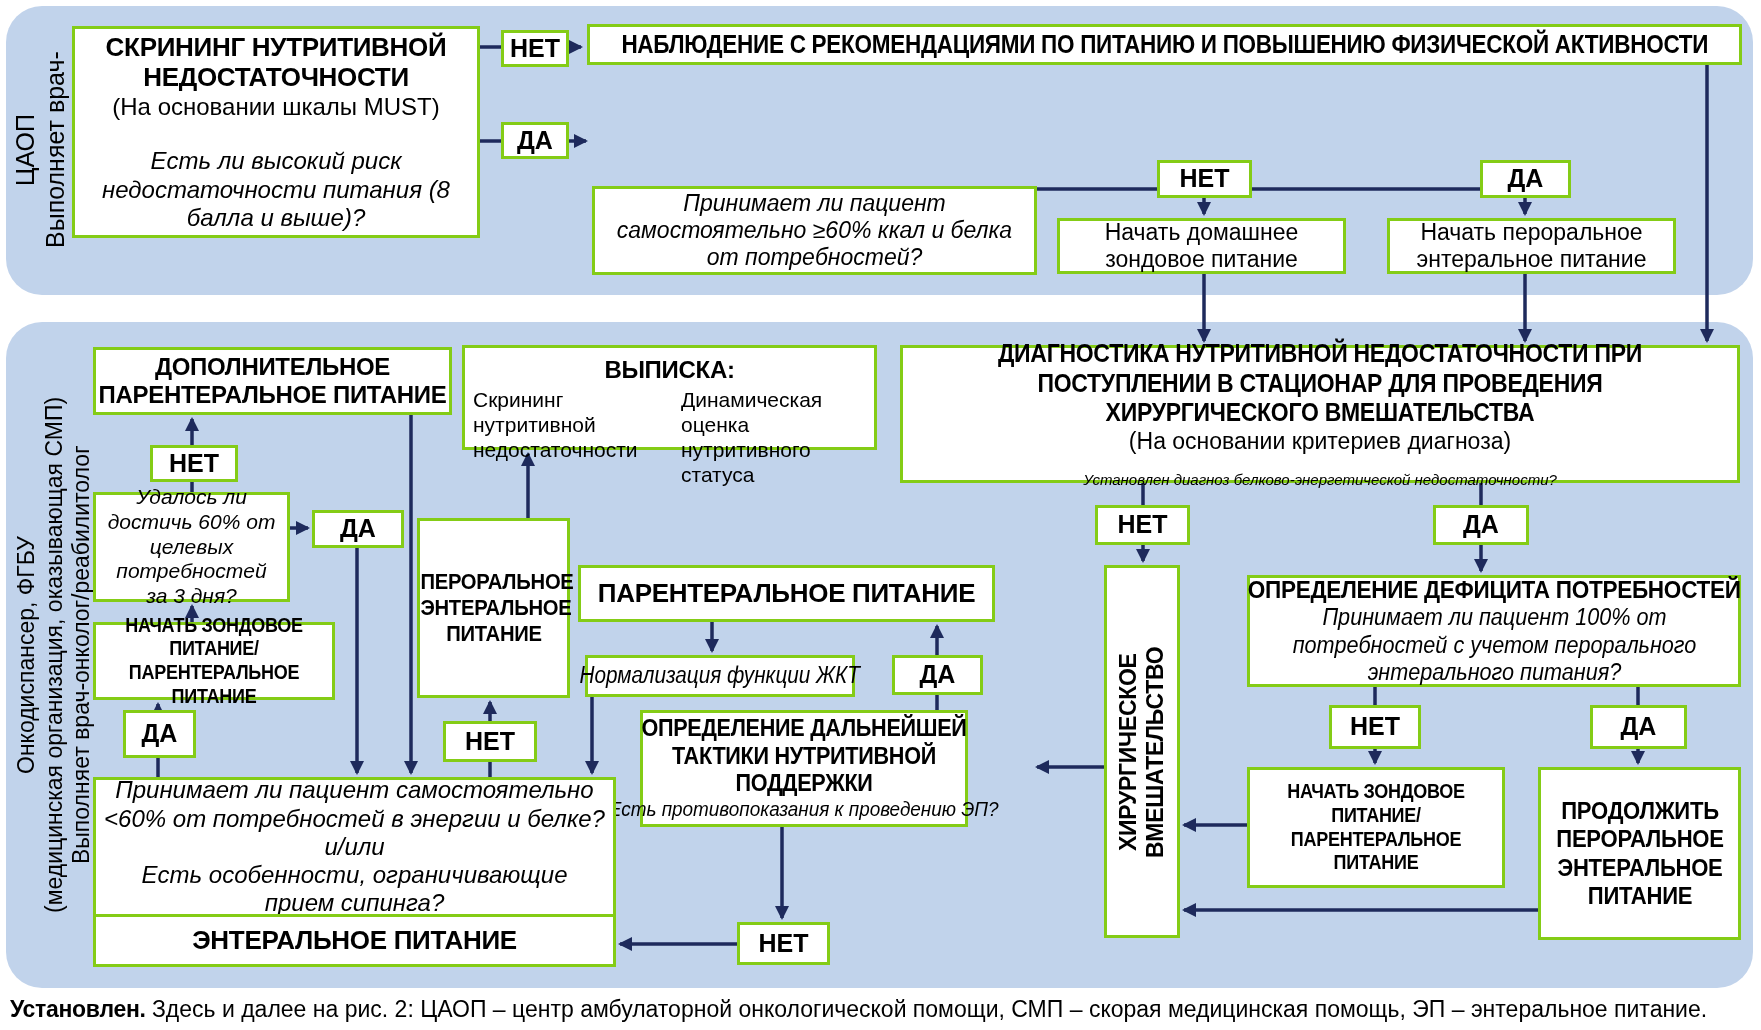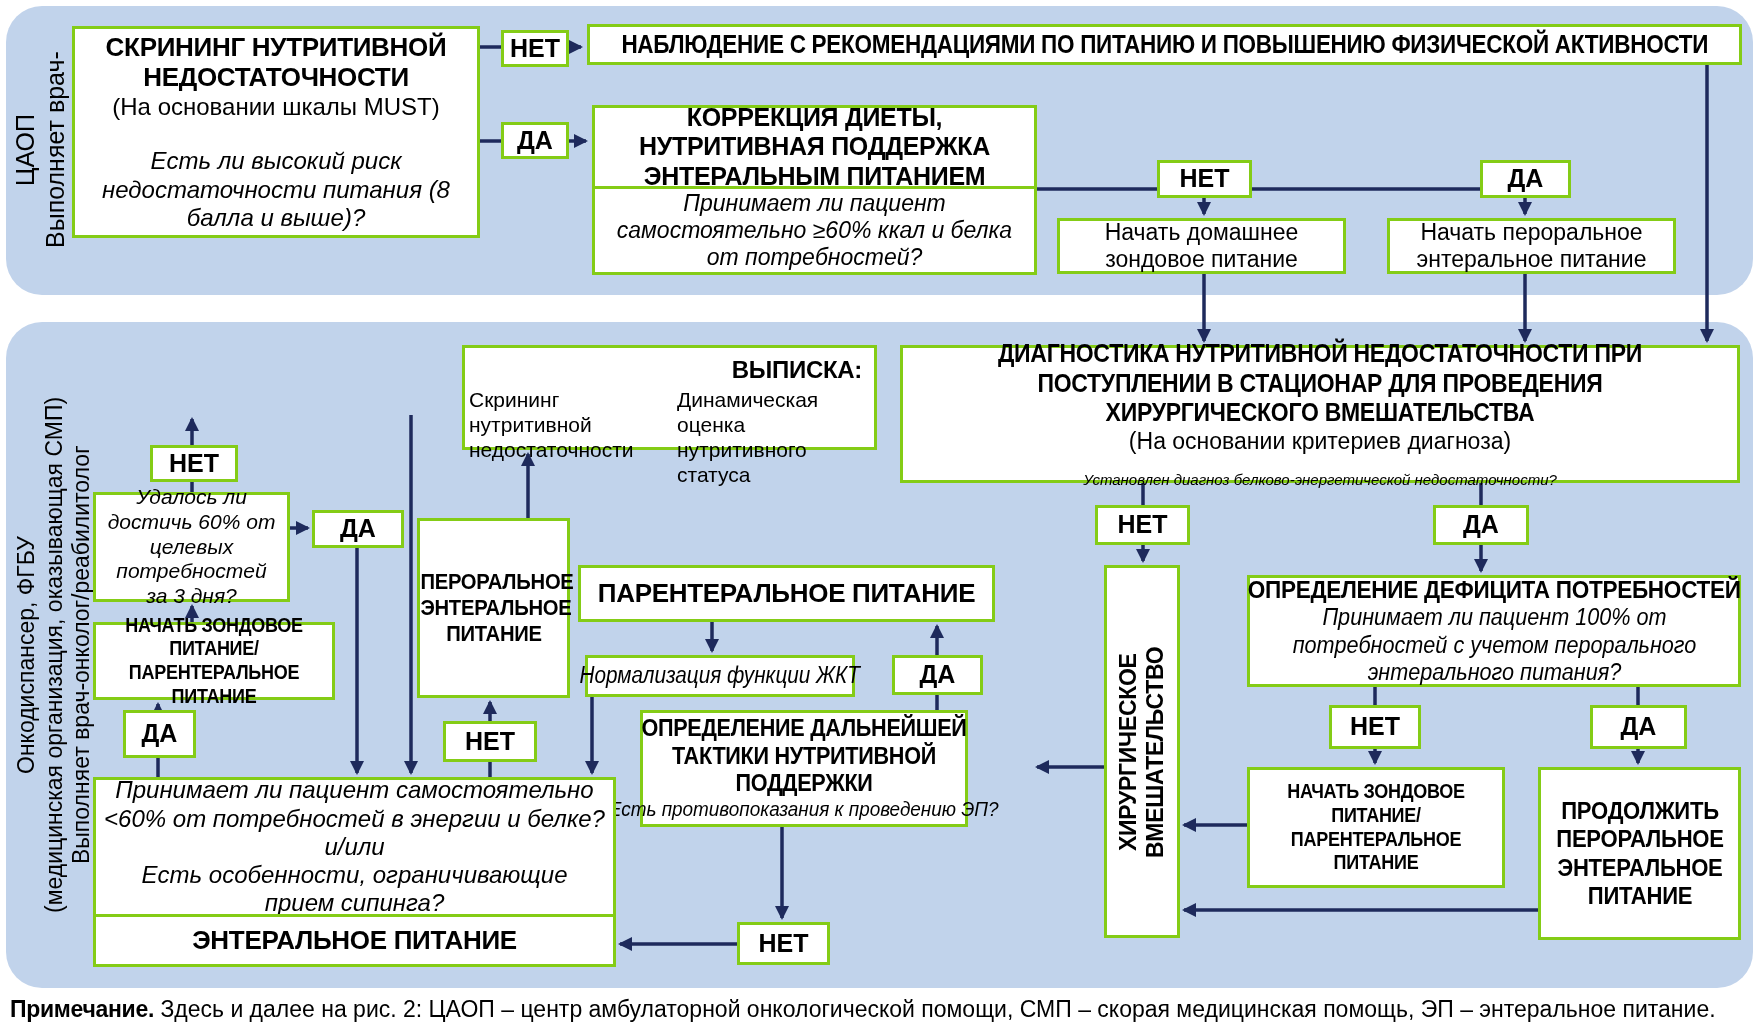"КОРРЕКЦИЯ ДИЕТЫ, НУТРИТИВНАЯ ПОДДЕРЖКА" div.box { html: <div> <div>КОРРЕКЦИЯ ДИЕТЫ, НУТРИТИВНАЯ ПОДДЕРЖКА ЭНТЕРАЛЬНЫМ ПИТАНИЕМ</div> </div> -> none }
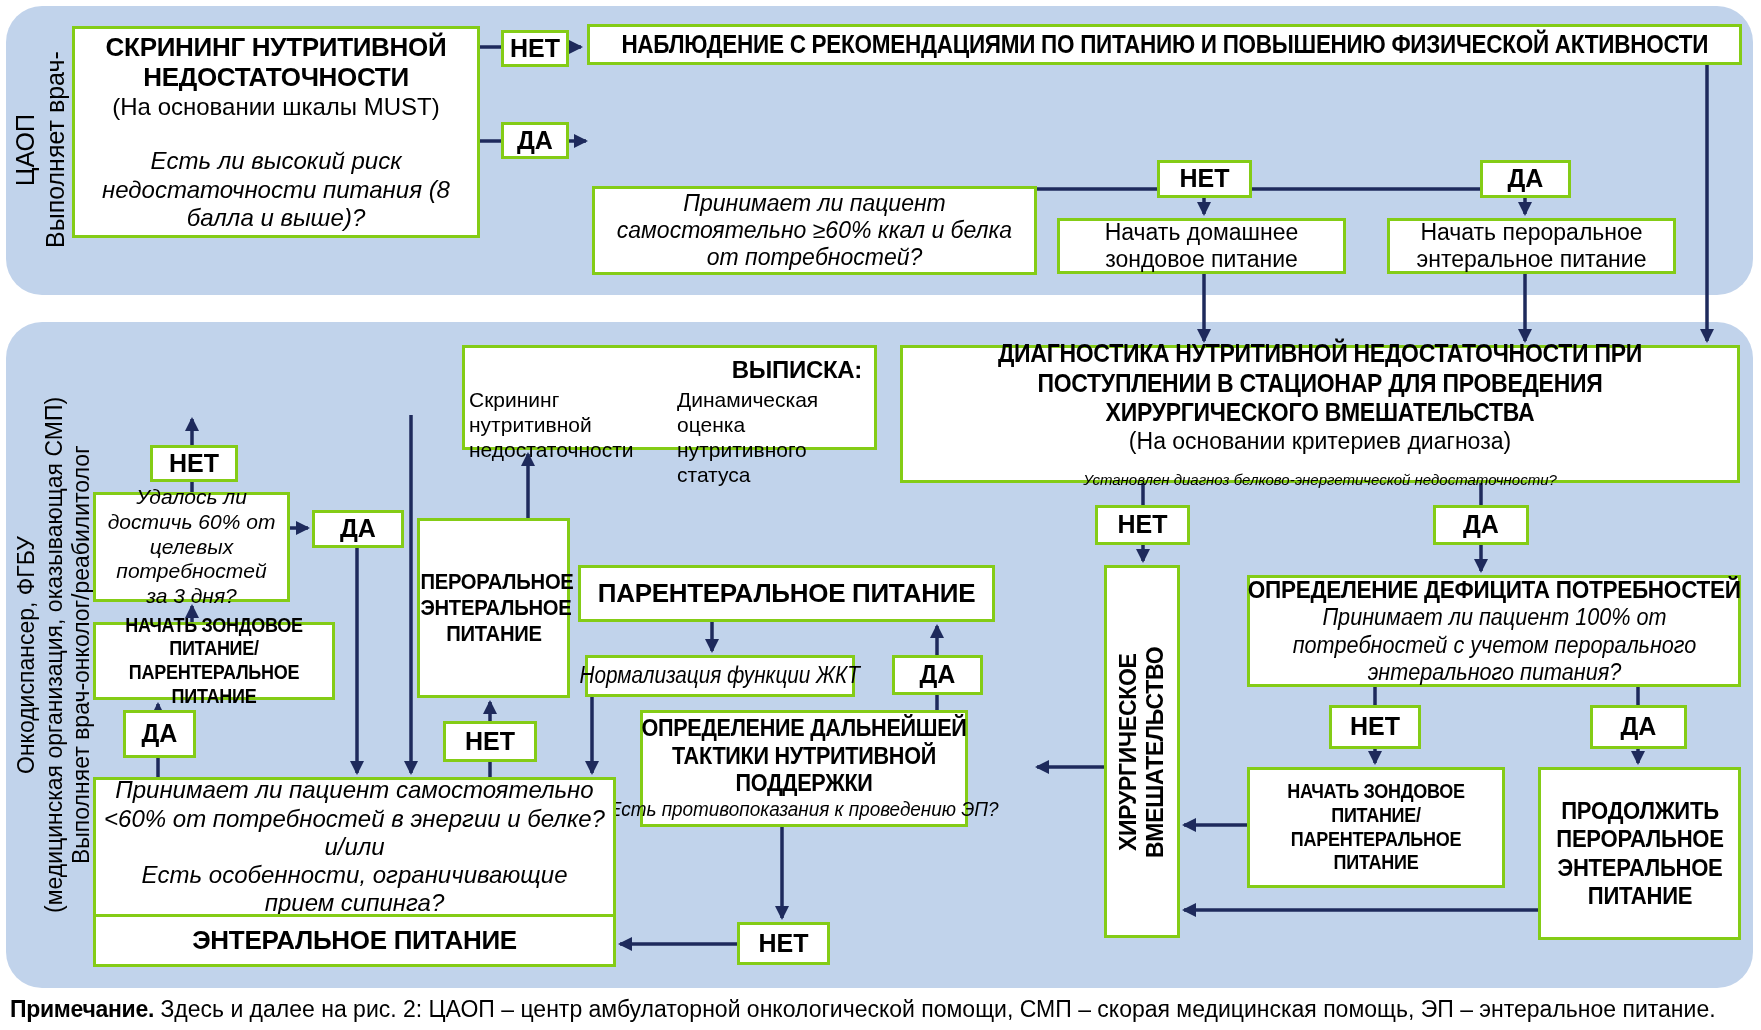"ДОПОЛНИТЕЛЬНОЕ ПАРЕНТЕРАЛЬНОЕ ПИТАНИЕ" div.box { html: none -> <div> <div>ДОПОЛНИТЕЛЬНОЕ ПАРЕНТЕРАЛЬНОЕ ПИТАНИЕ</div> </div> }
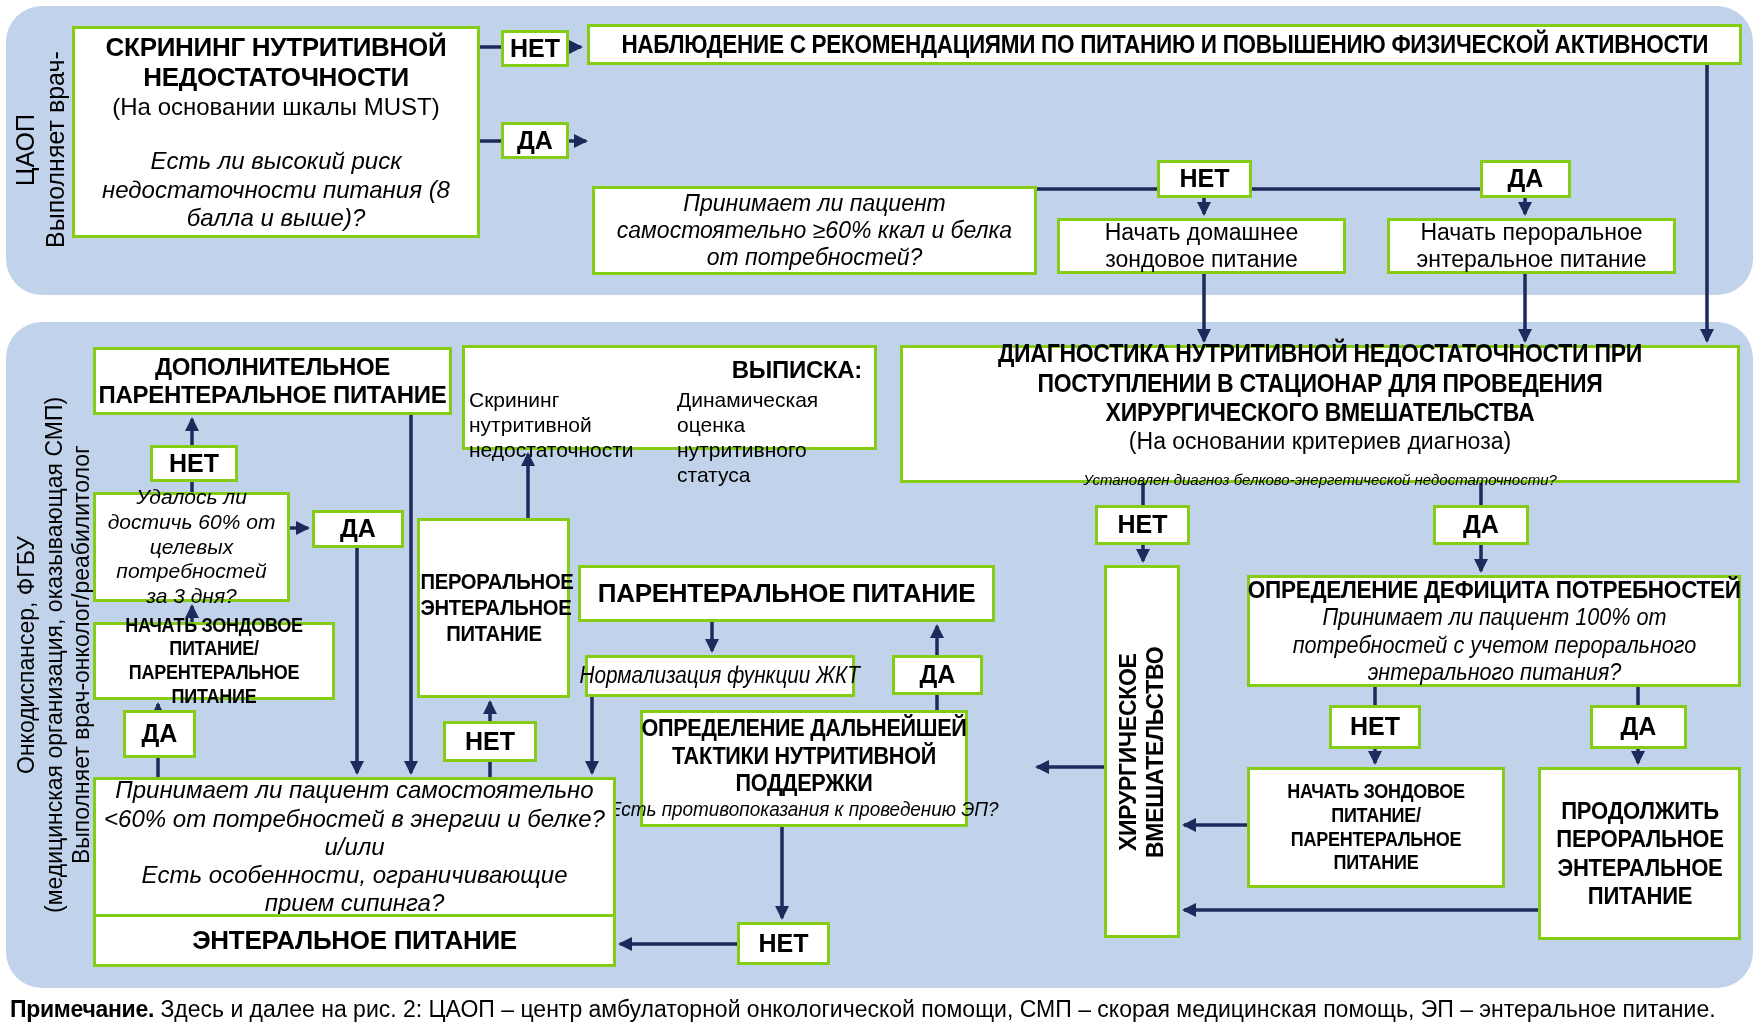"ВЫПИСКА:" div.box { align-items: flex-end -> center }
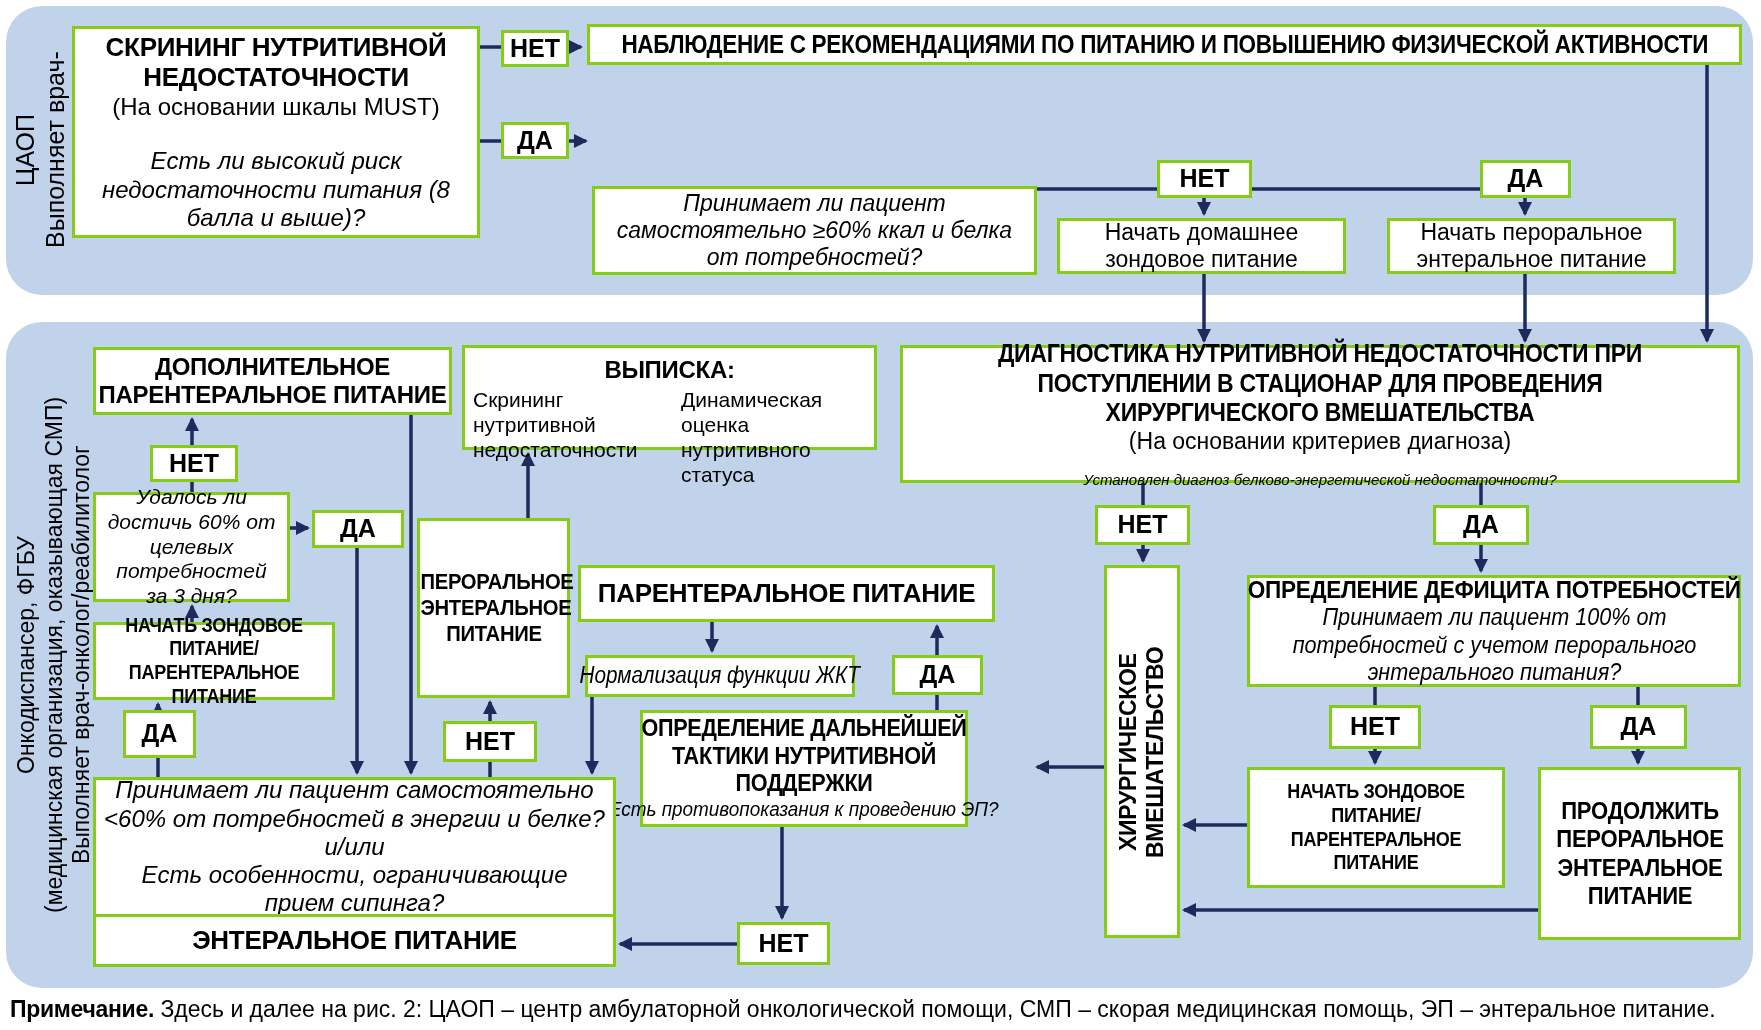"Примечание." span.b { text: Примечание -> Установлен }
